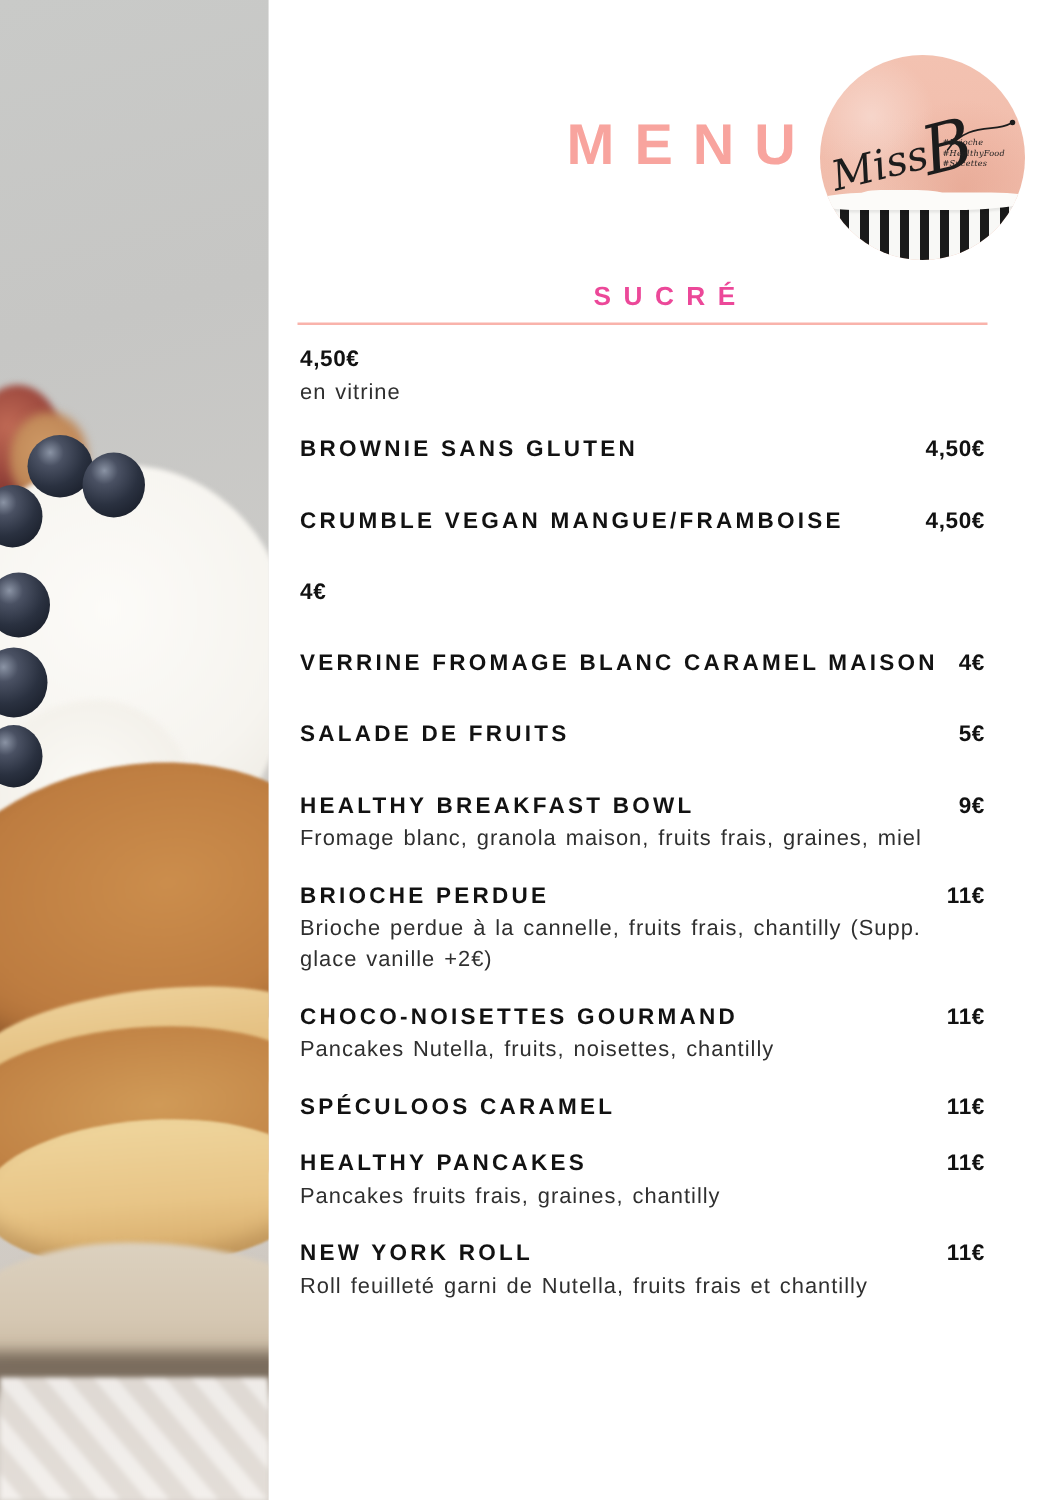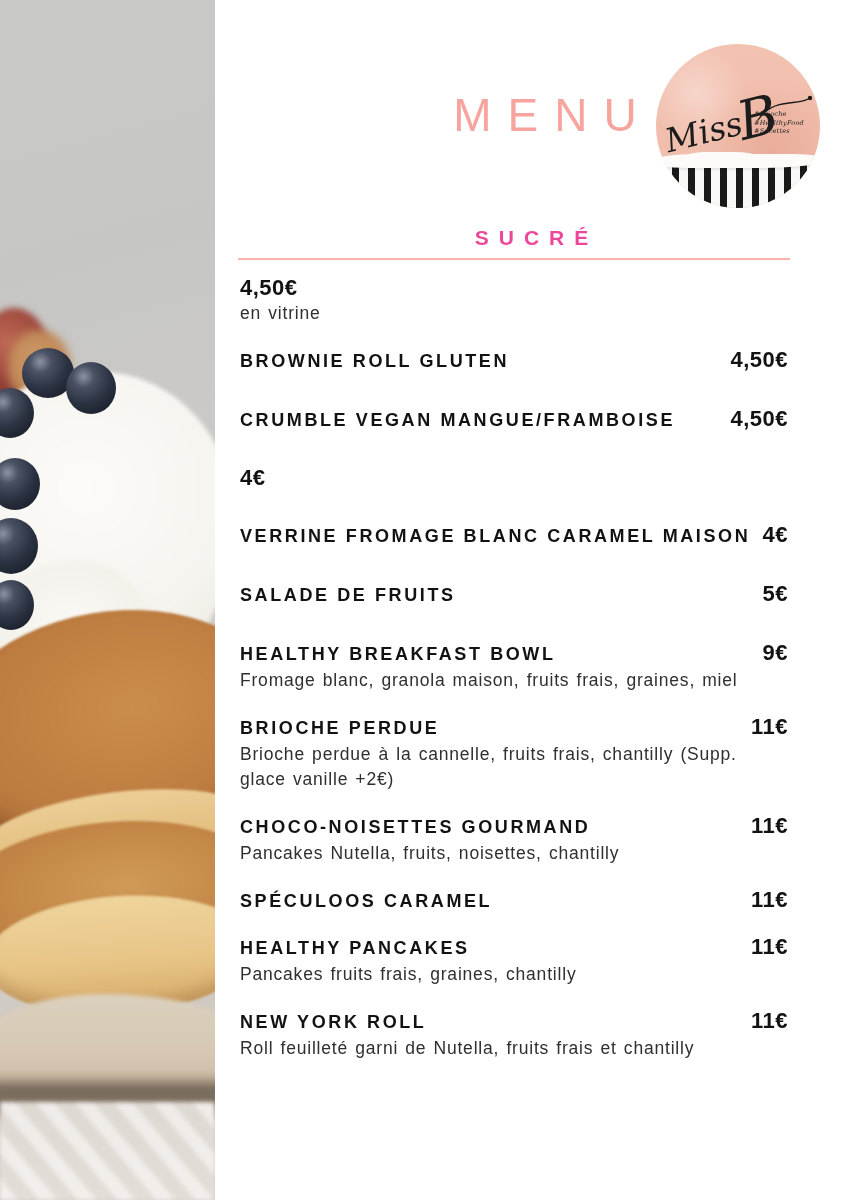"MENU" .menu-title { font-weight: 400 -> 700 }
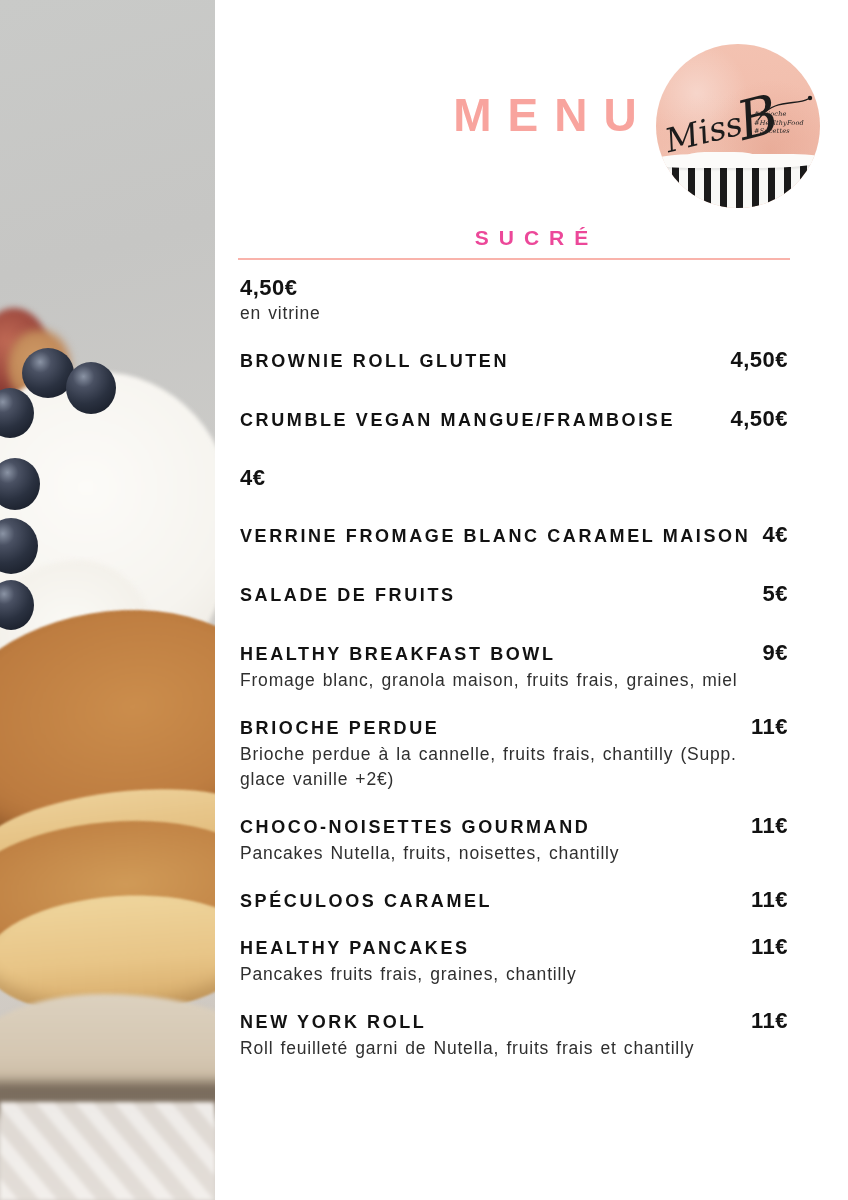"4,50€" .item-price { font-size: 22px -> 18px }
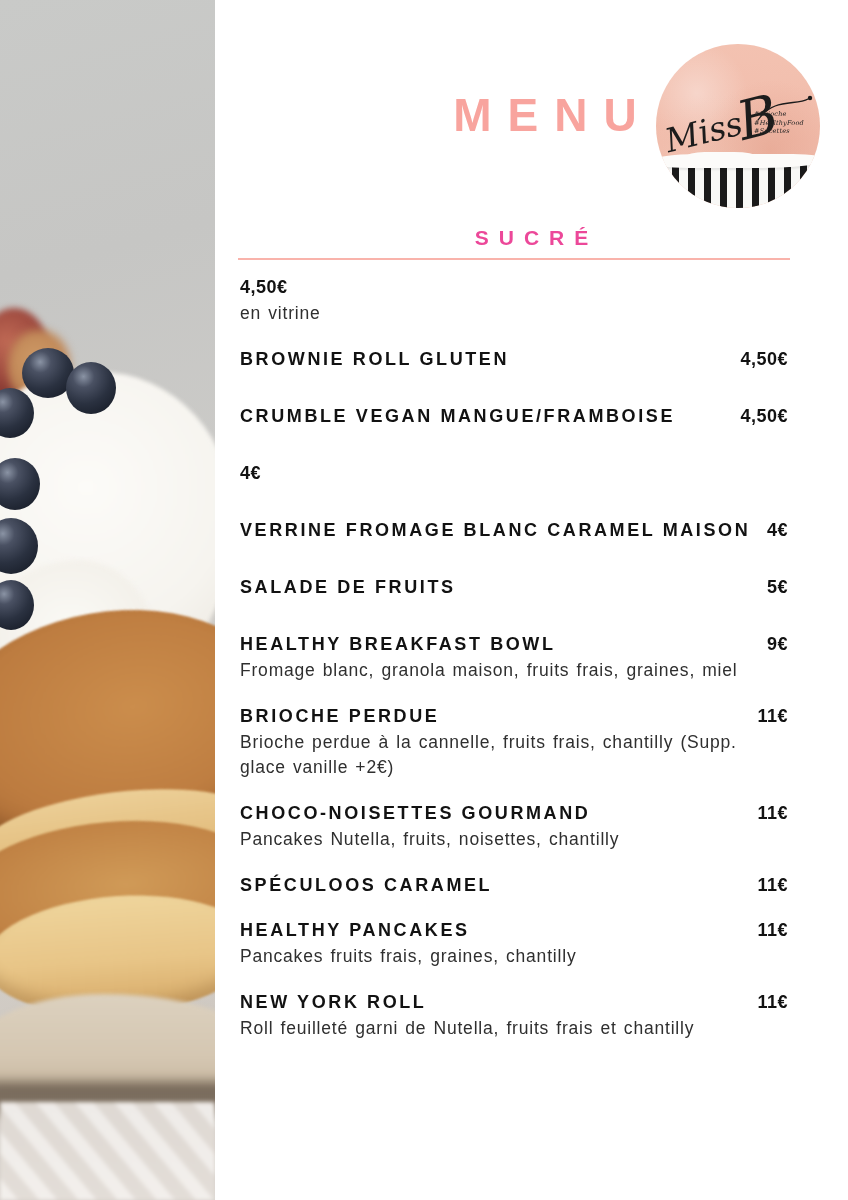"BROWNIE ROLL GLUTEN" span.item-name { text: ROLL -> SANS }
